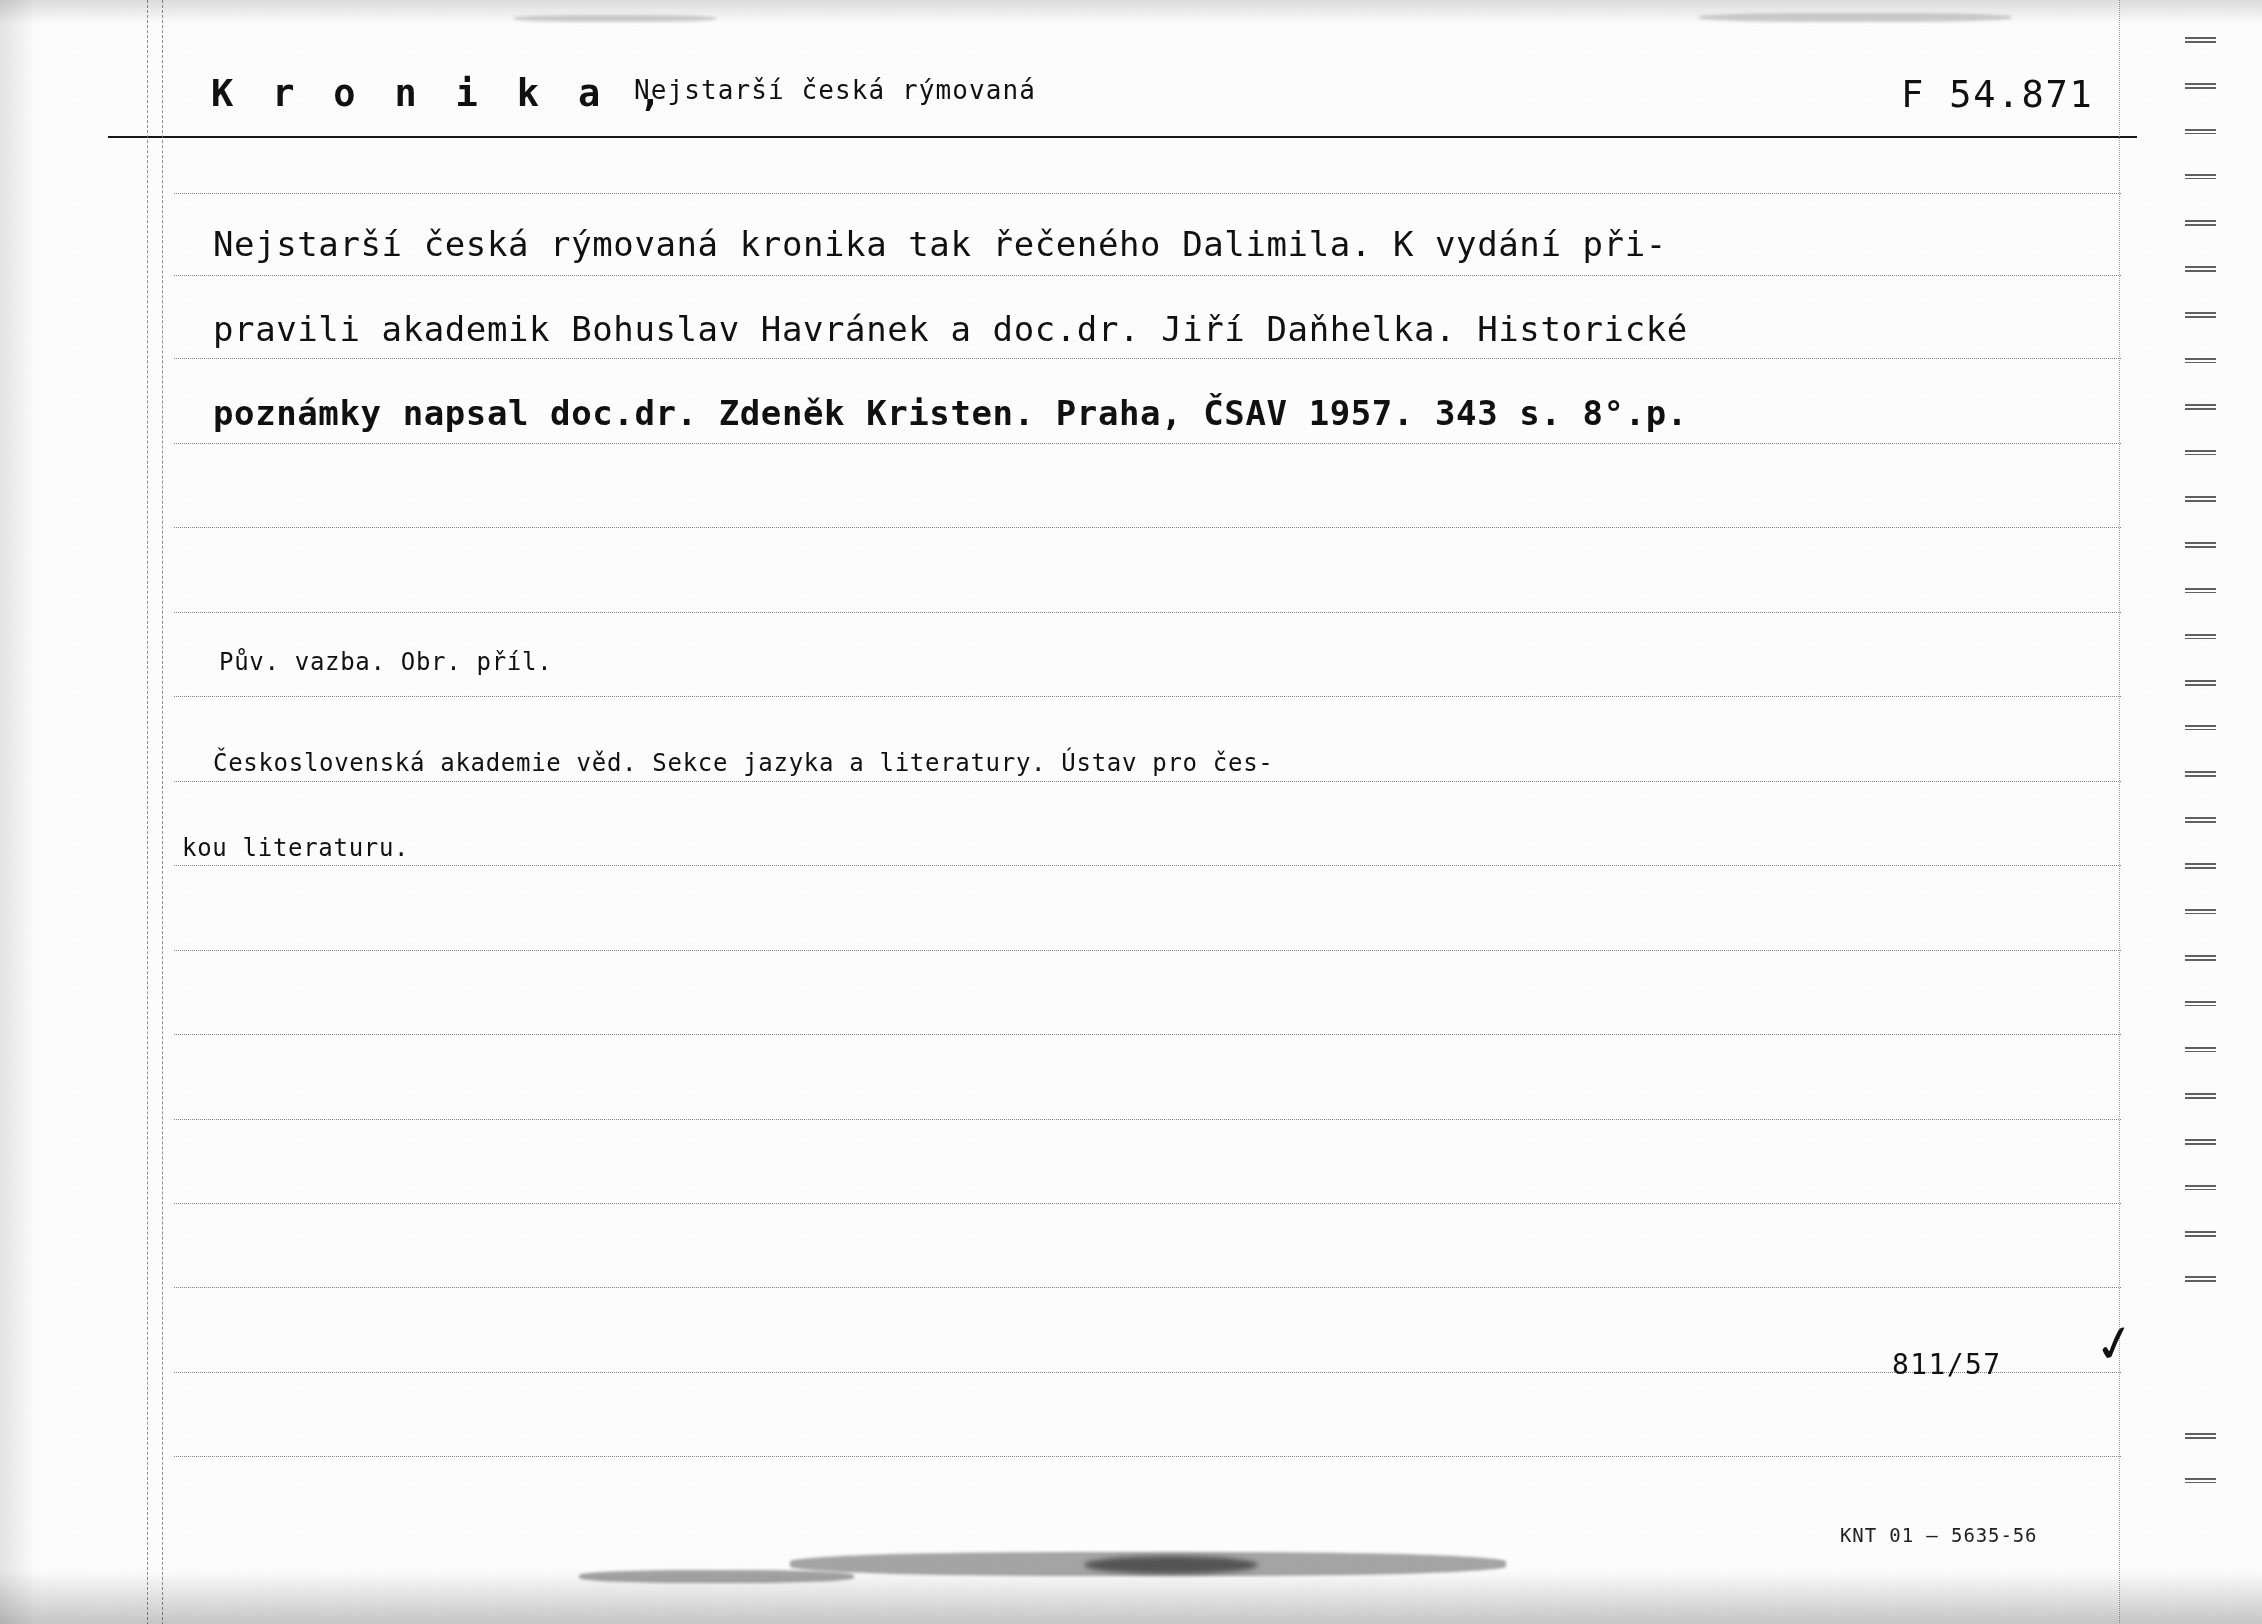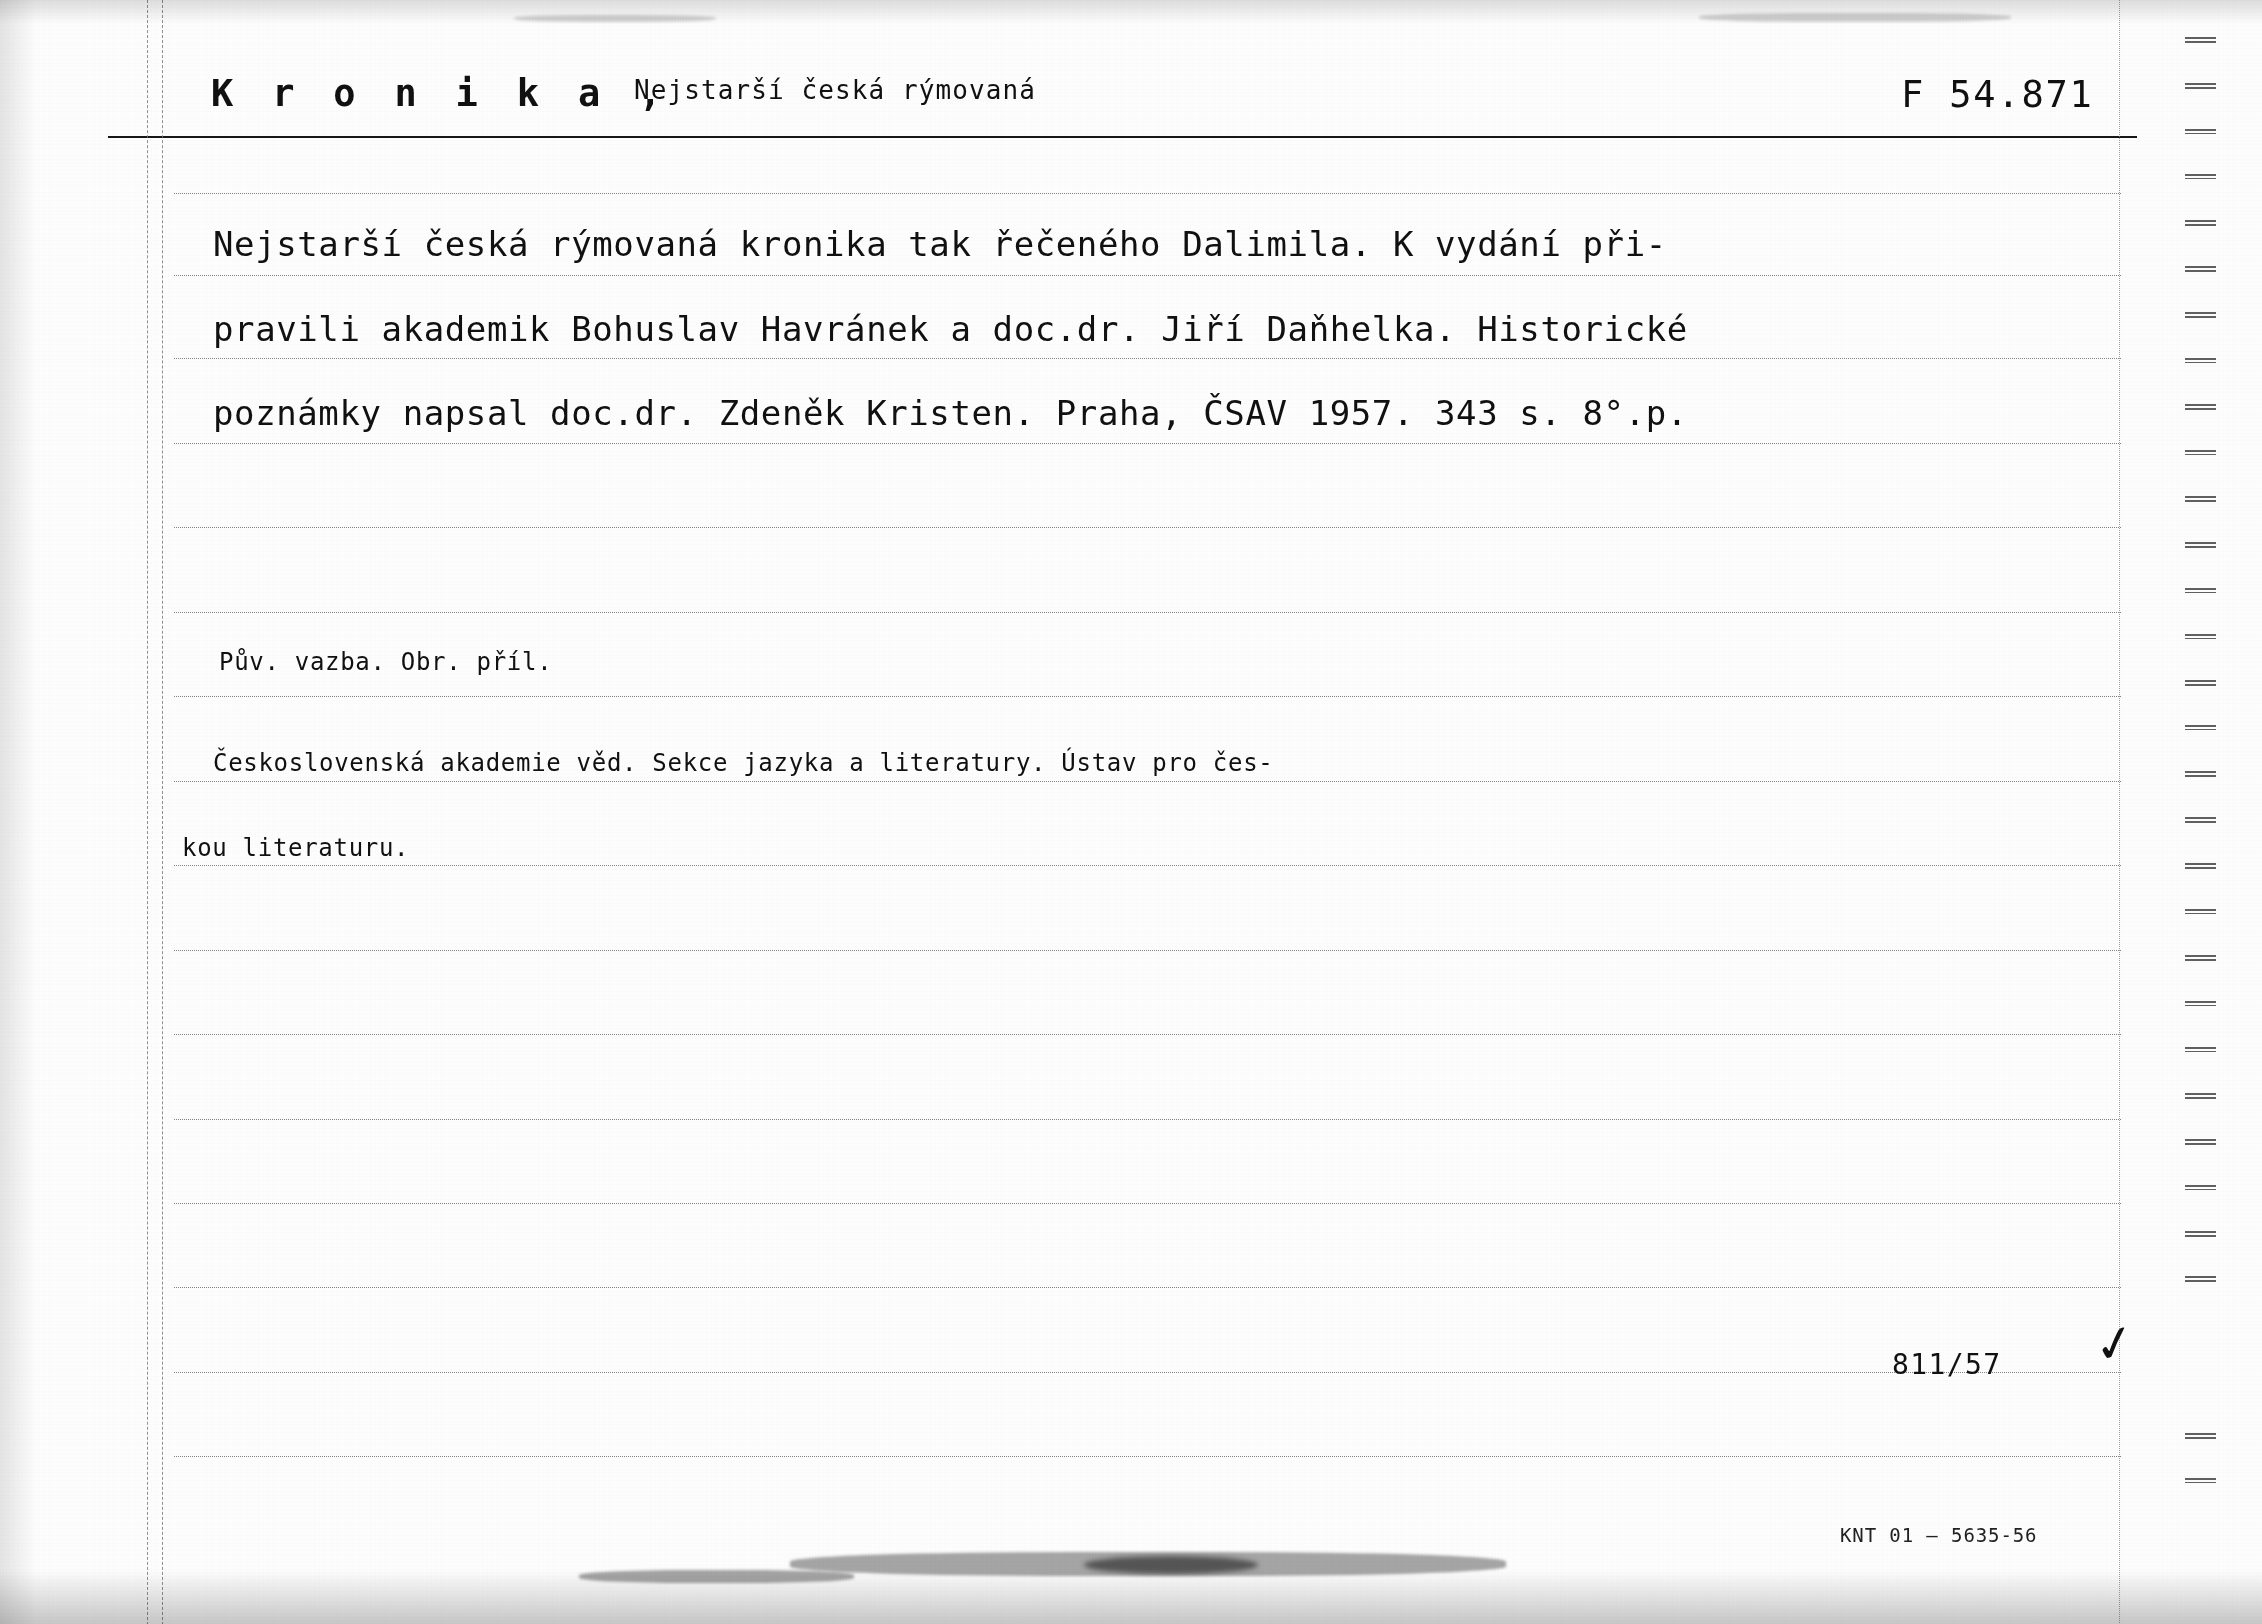"poznámky napsal doc.dr. Zdeněk Kristen." div.txt { font-weight: none -> bold }
